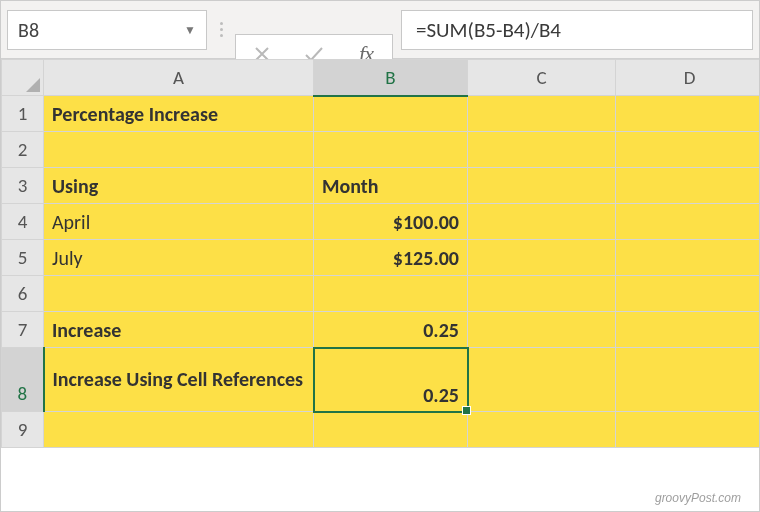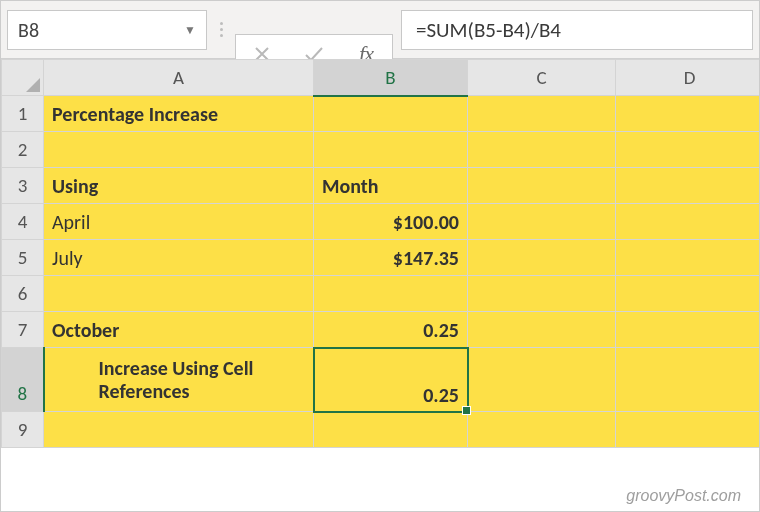"$147.35" div.cell { text: $147.35 -> $125.00 }
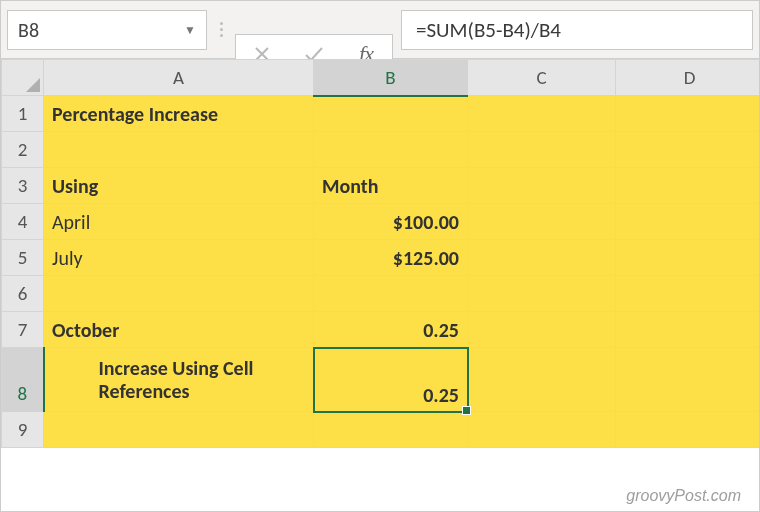"October" div.cell { text: October -> Increase }
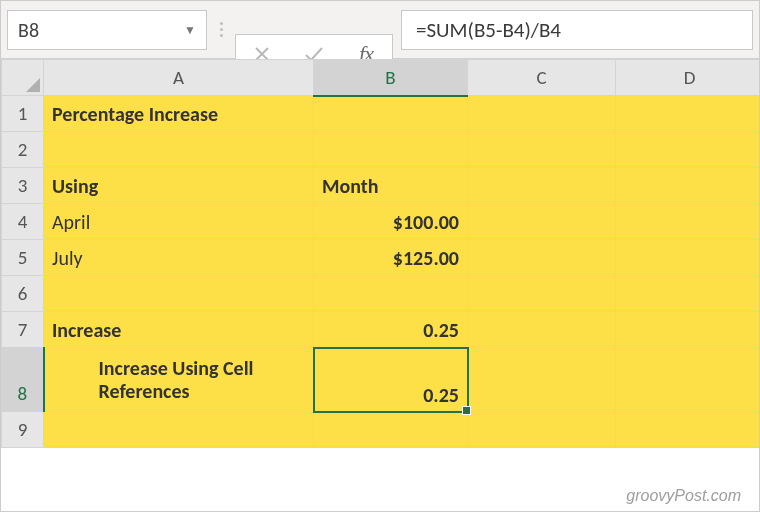"Increase Using Cell References" .wrap .cell { margin-left: 46px -> none }
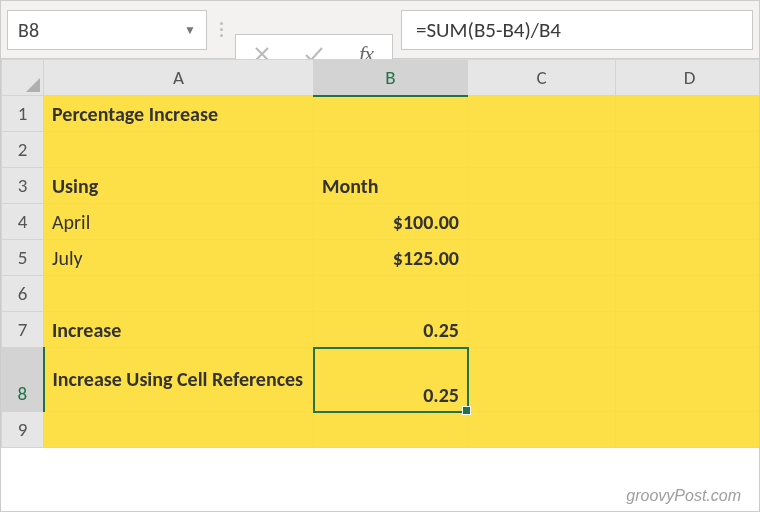"groovyPost.com" .watermark { font-size: 16px -> 12px }
